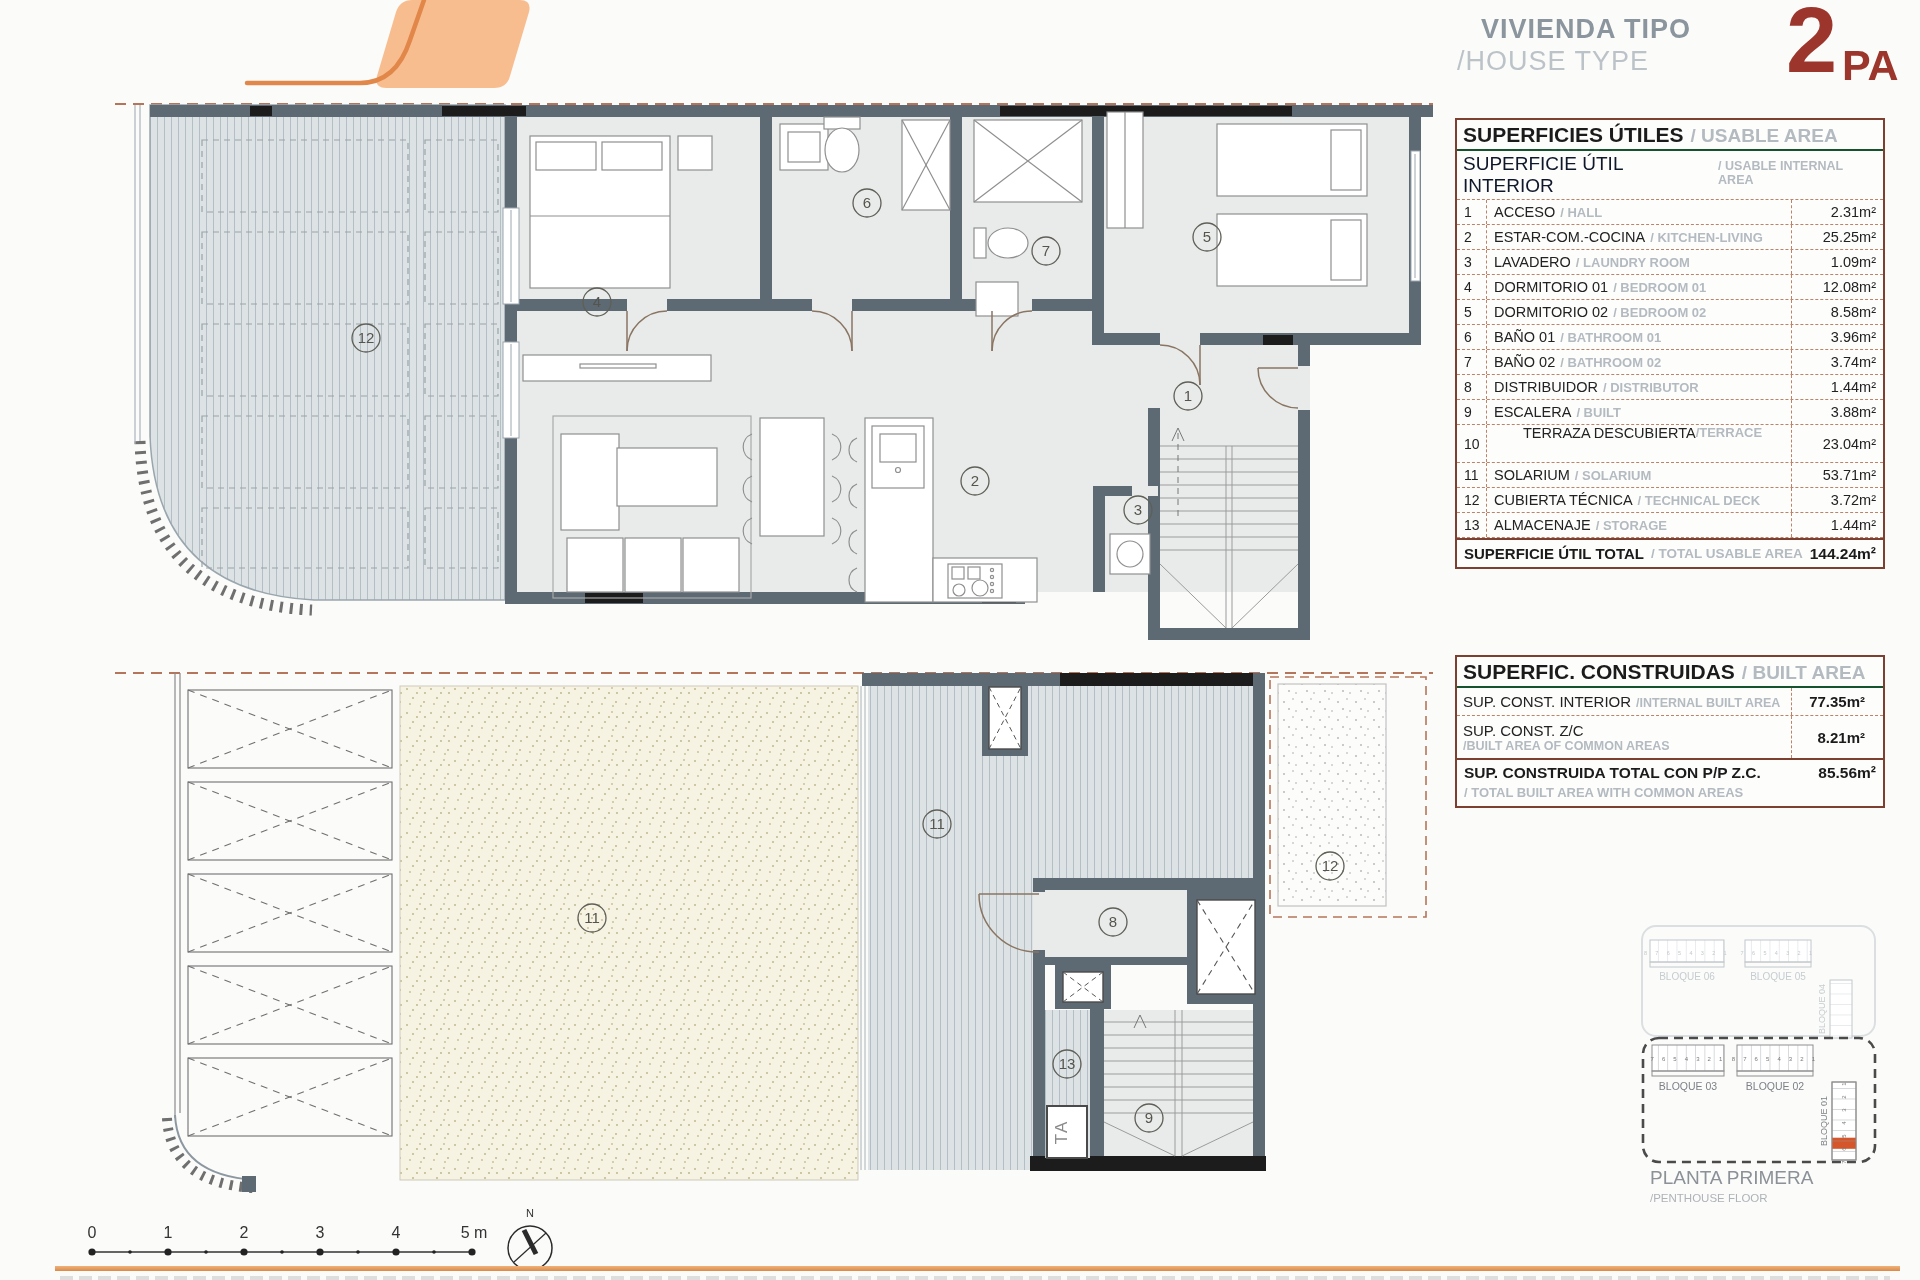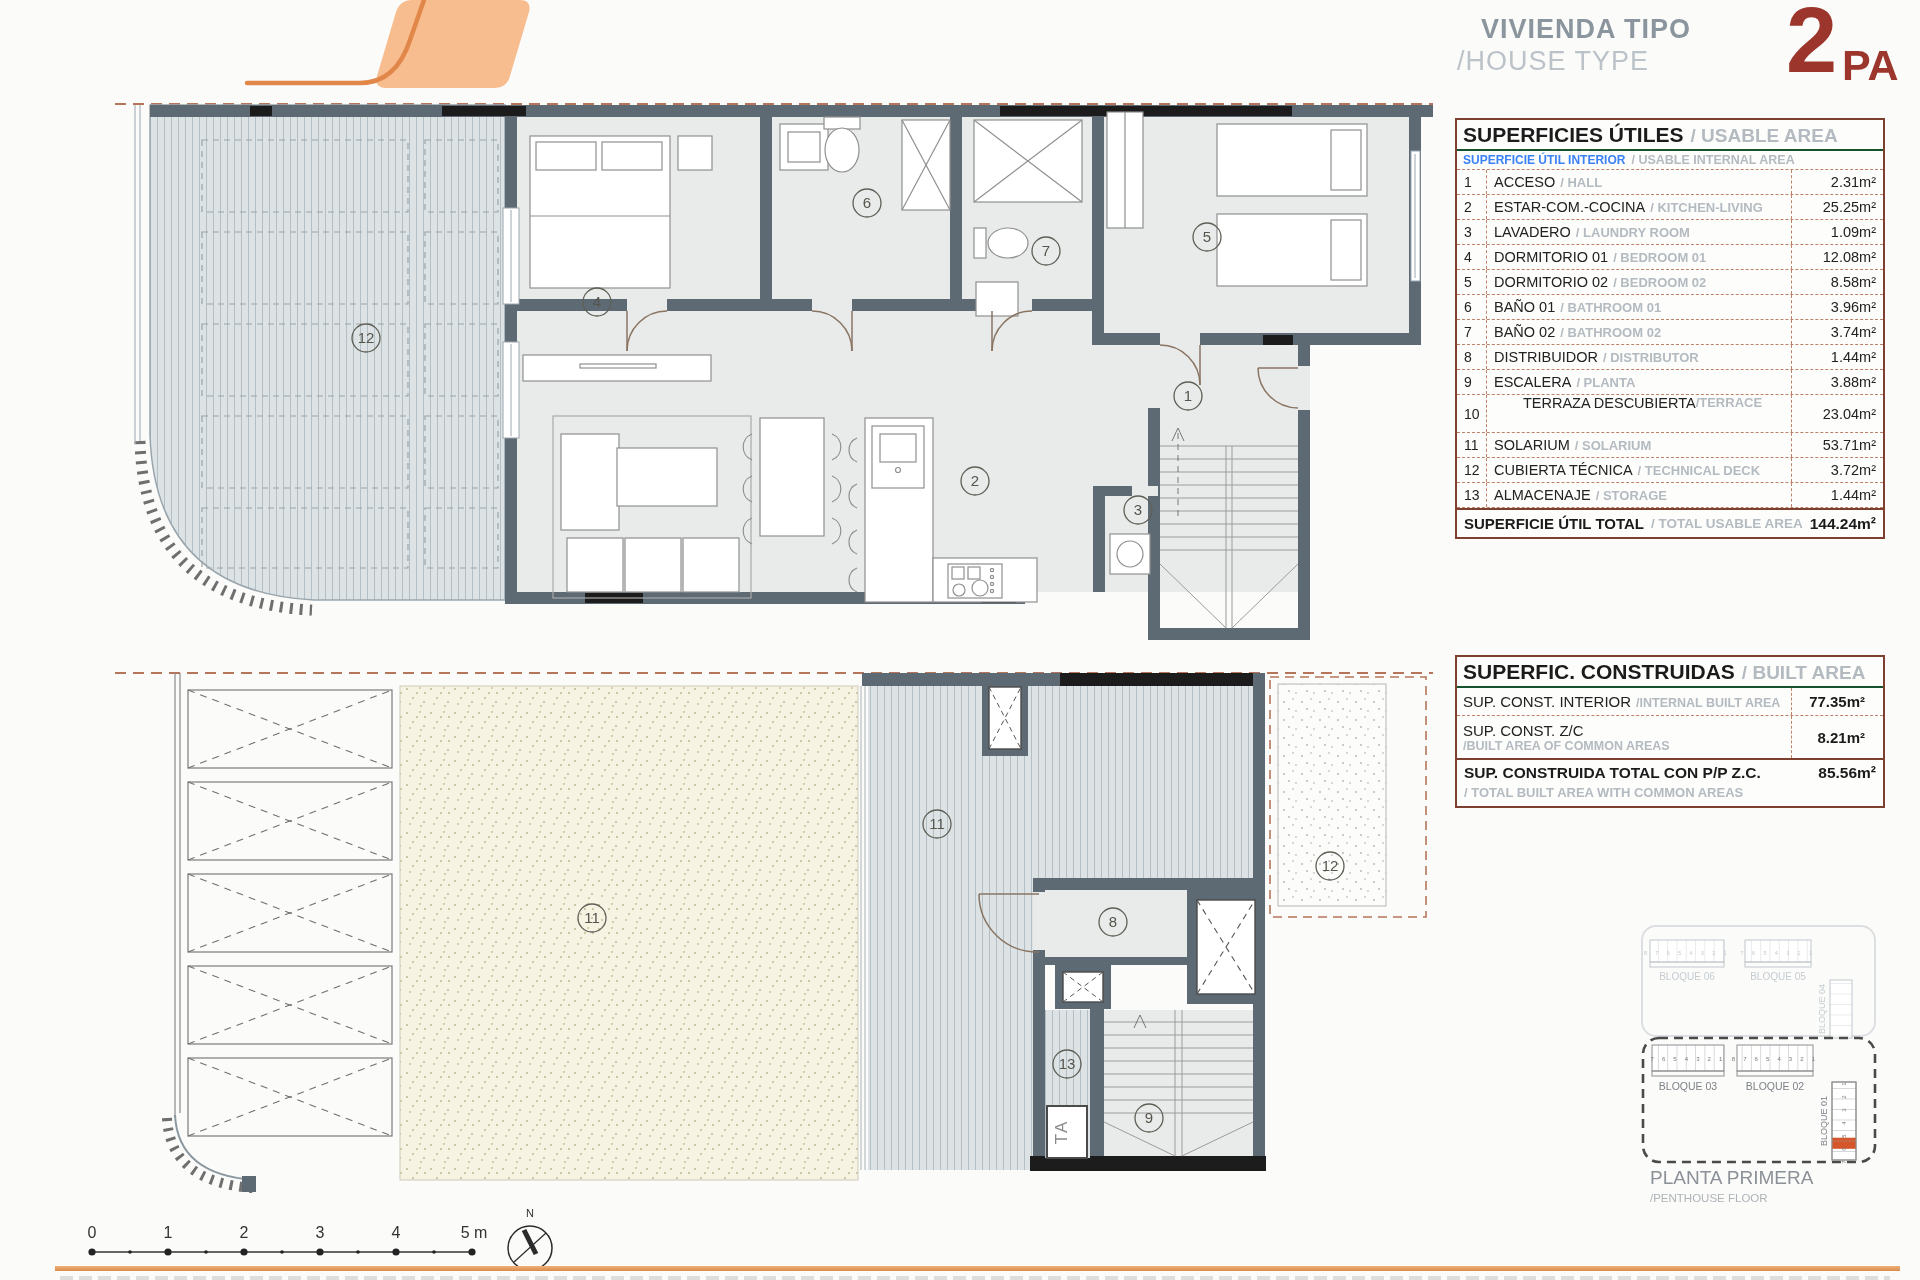"SUPERFICIE ÚTIL INTERIOR" .t-sub .es { color: #3b82f6 -> #0f172a; font-size: 12px -> 19px; font-weight: bold -> normal }
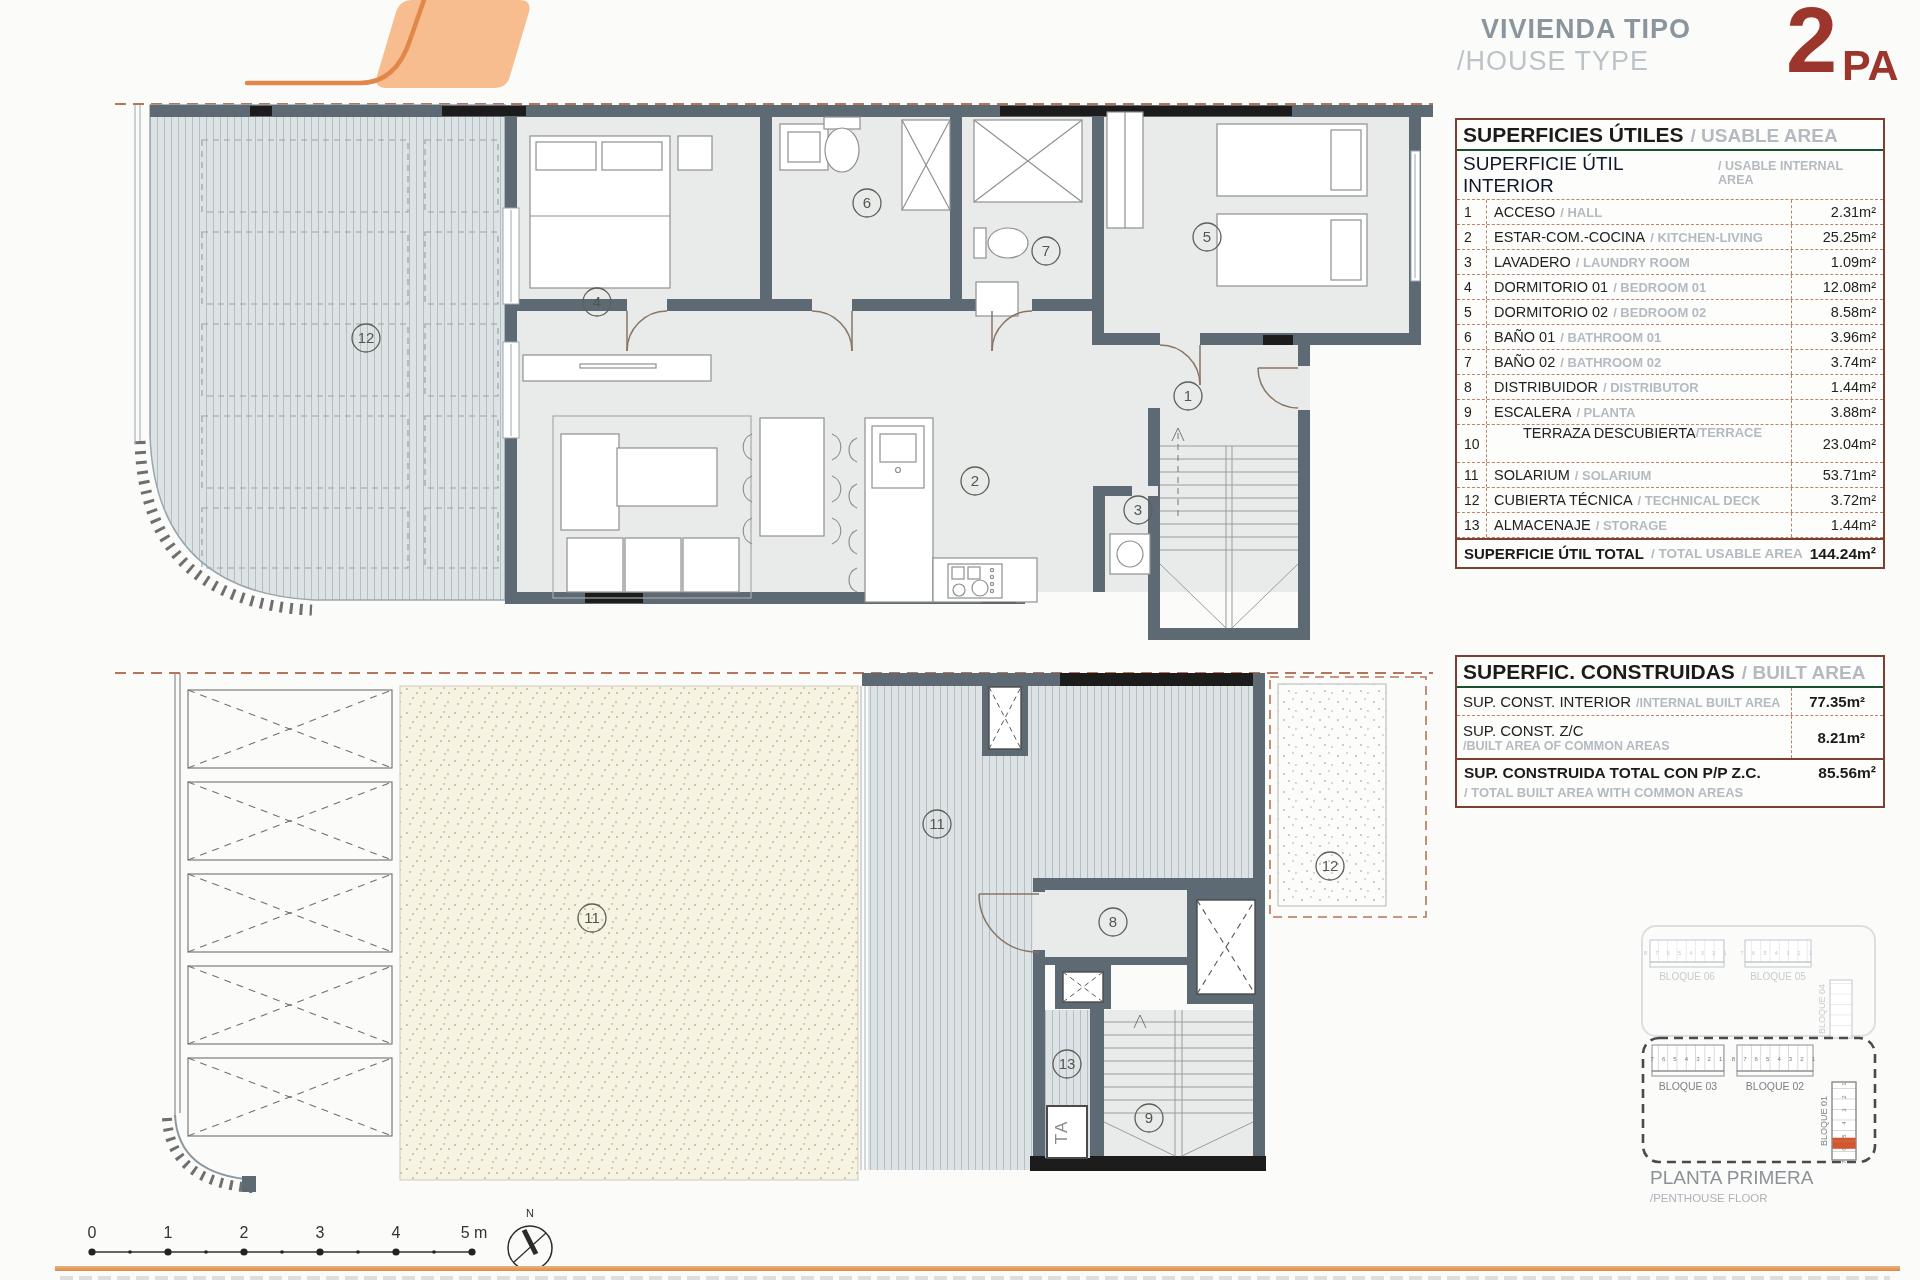"/ PLANTA" span.en { text: PLANTA -> BUILT }
